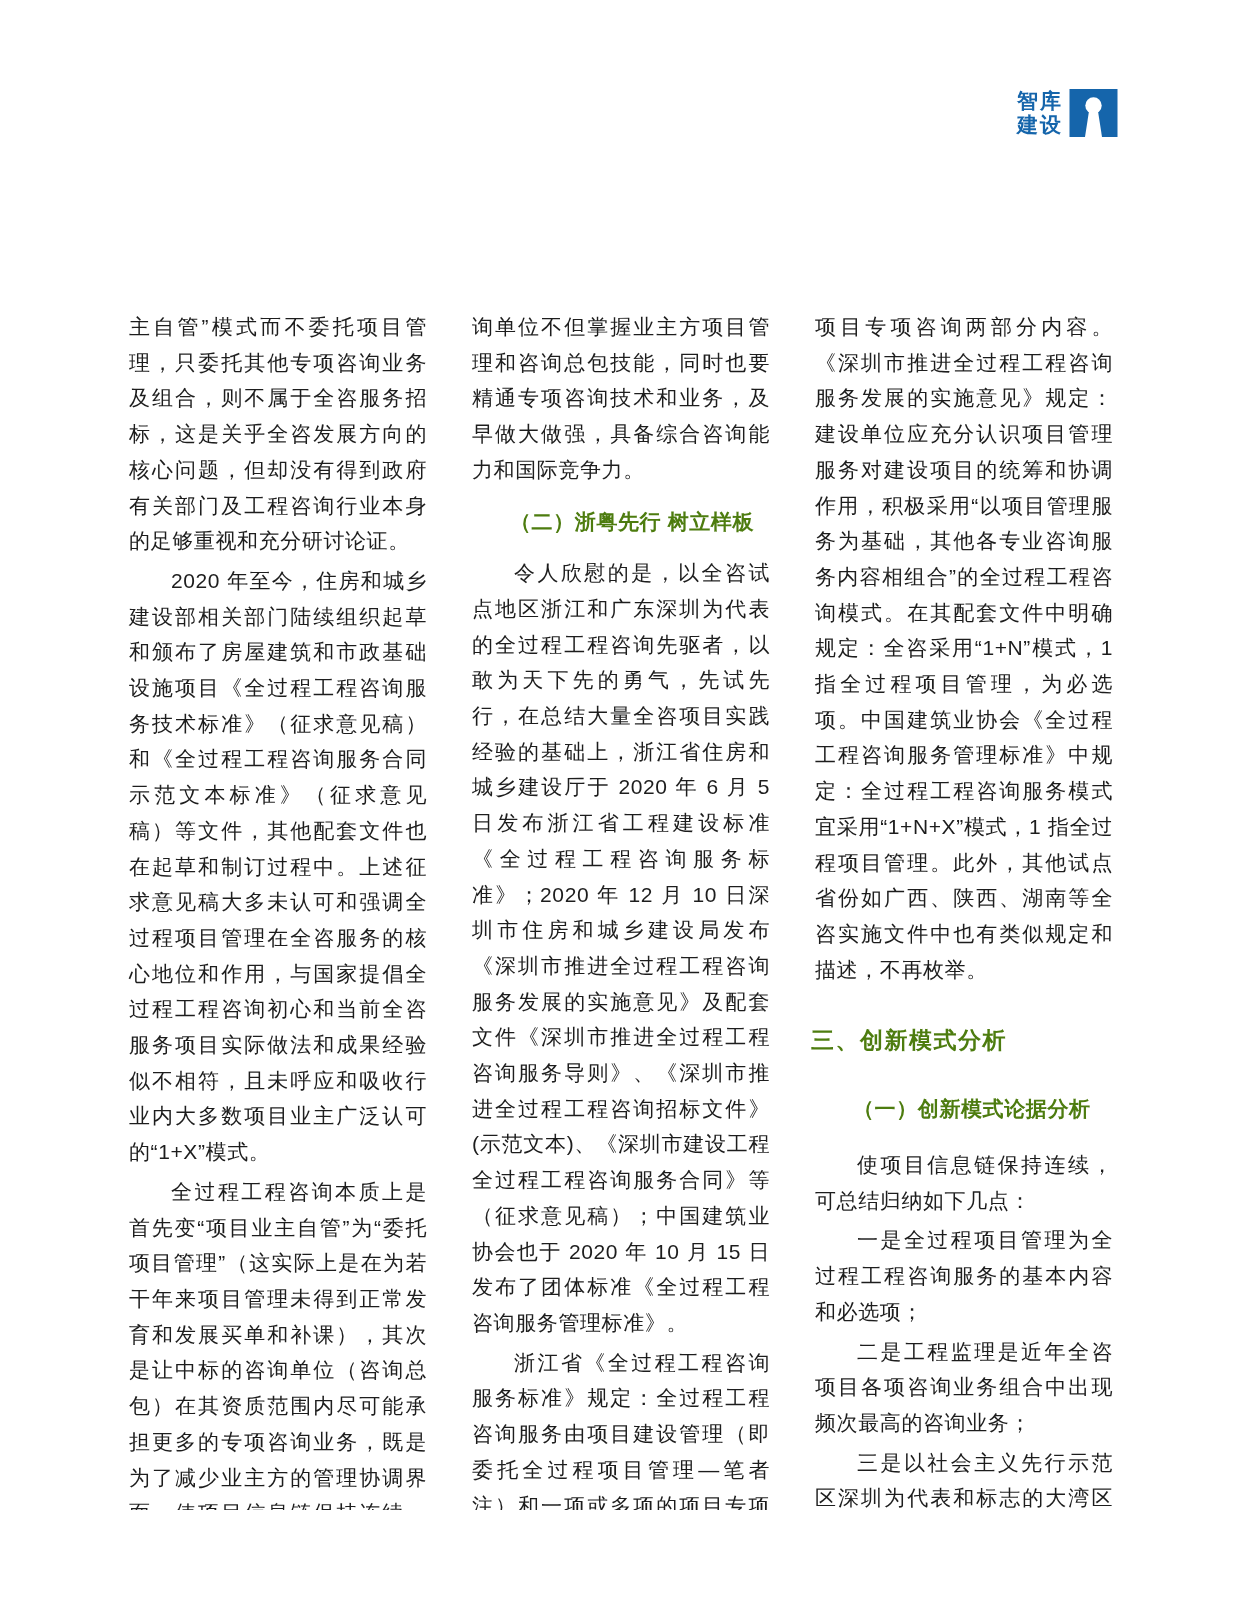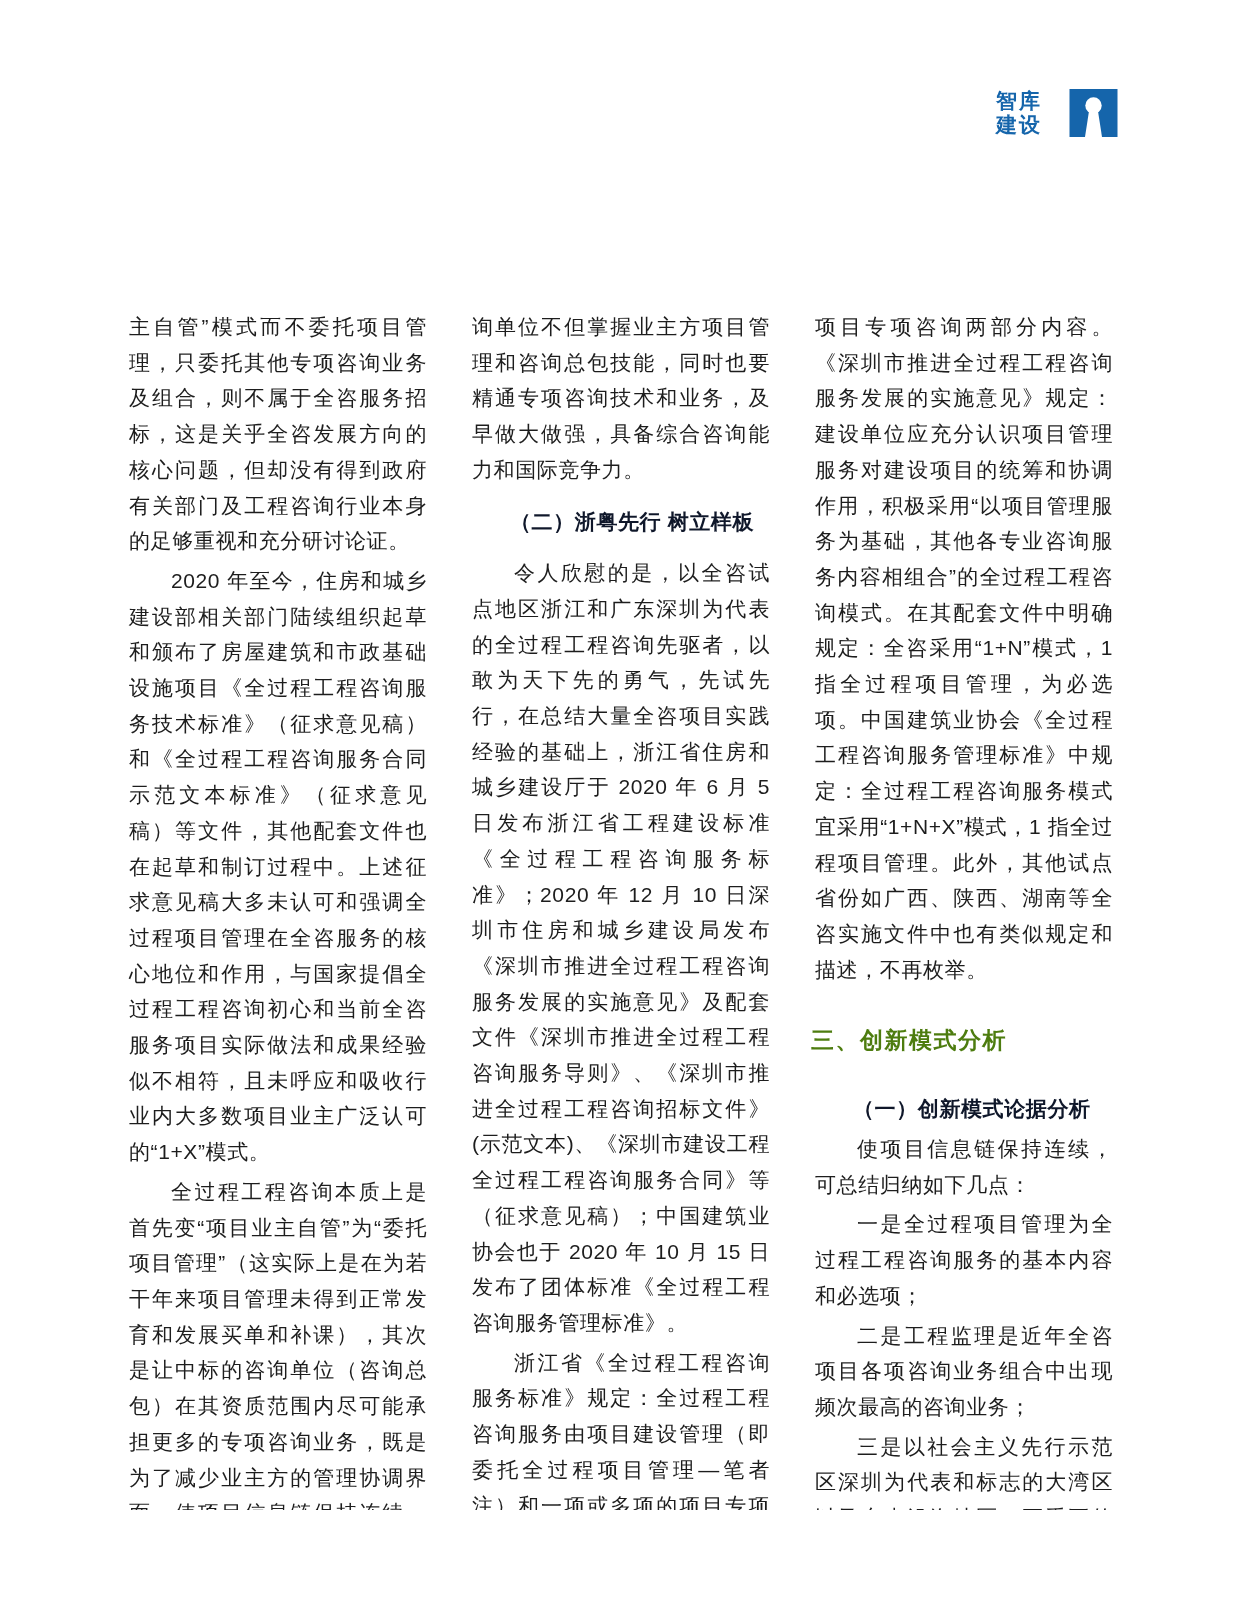"智库" .logo { gap: 27px -> 6px }
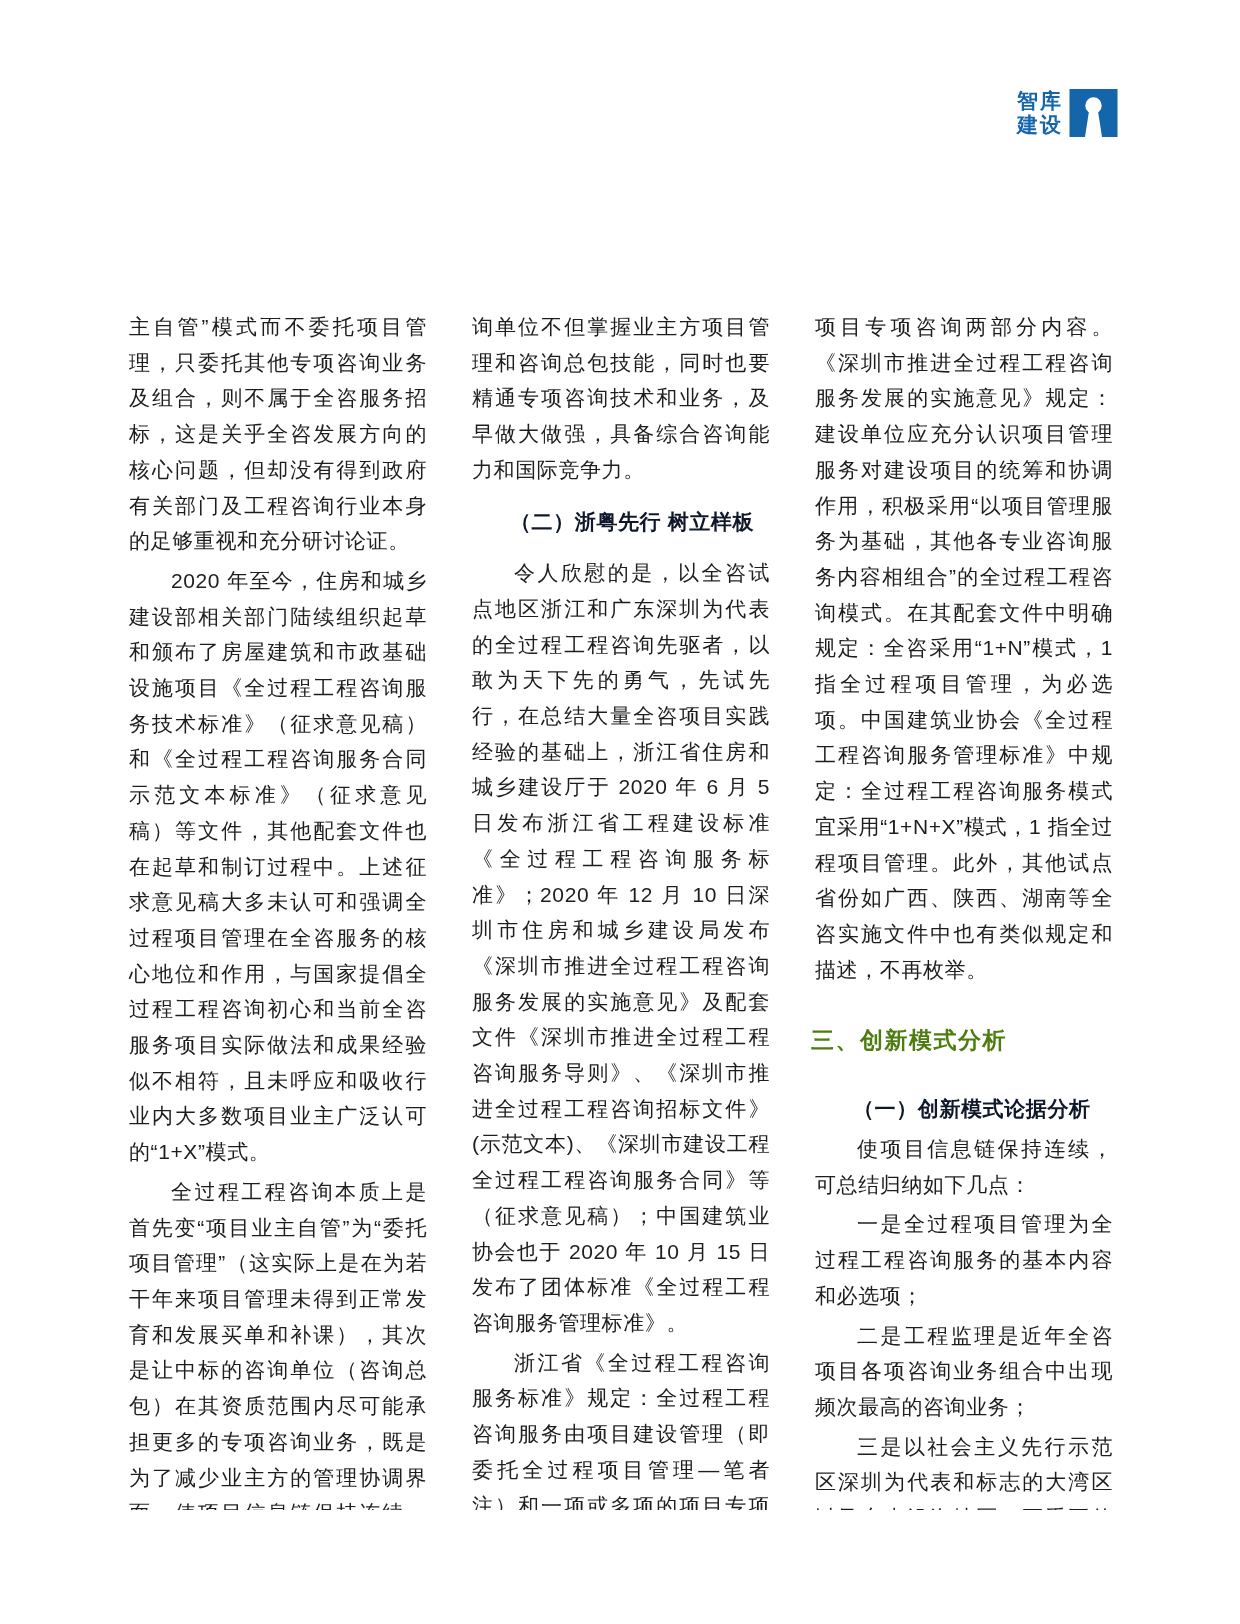"（二）浙粤先行 树立样板" .subheading { color: #0f172a -> #4d7c0f }
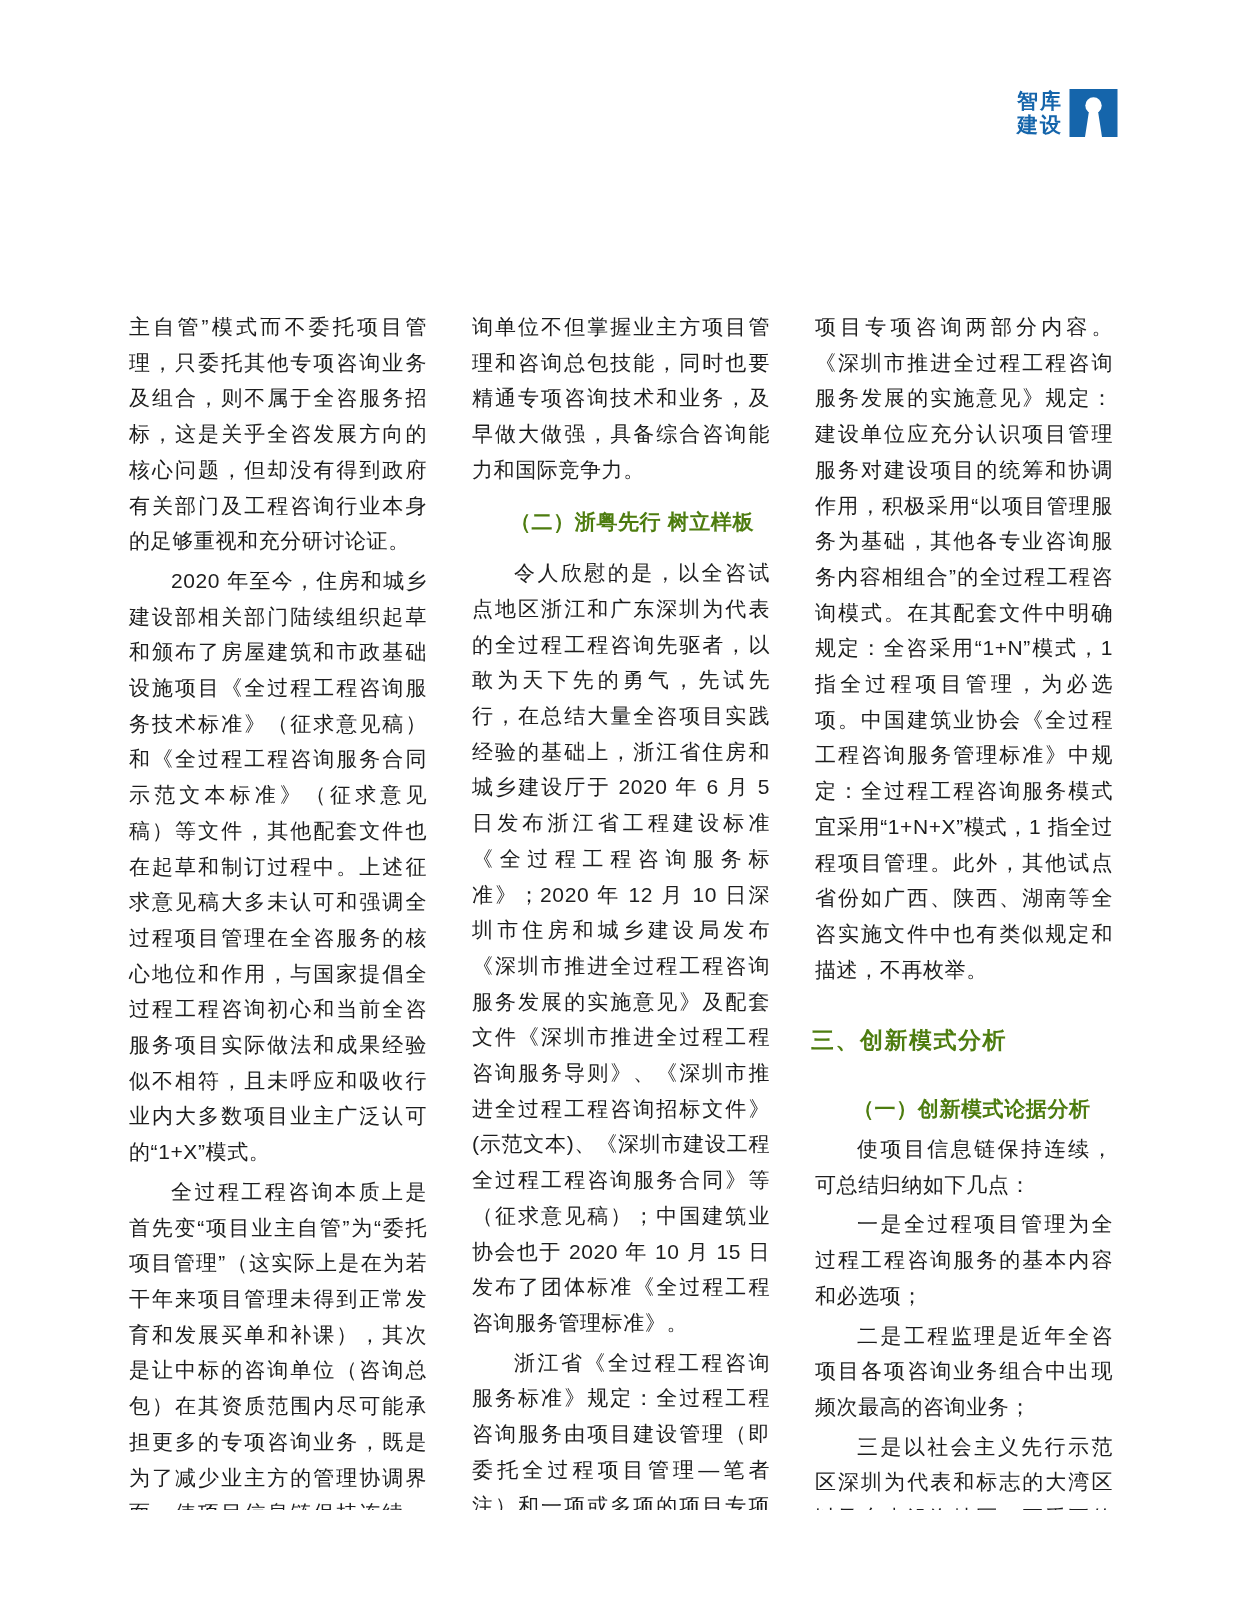"（一）创新模式论据分析" .section-heading + .subheading { margin-bottom: 4px -> 20px }
